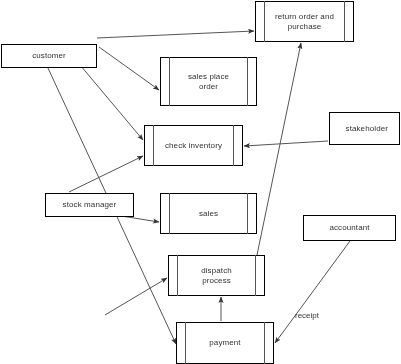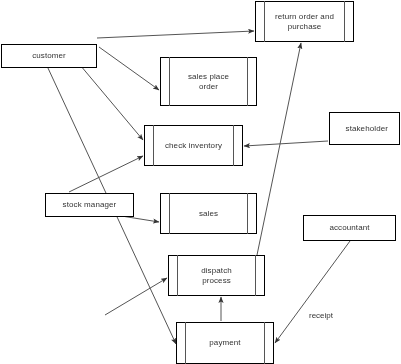"receipt" span.edge-label { left: 309px -> 295px }
